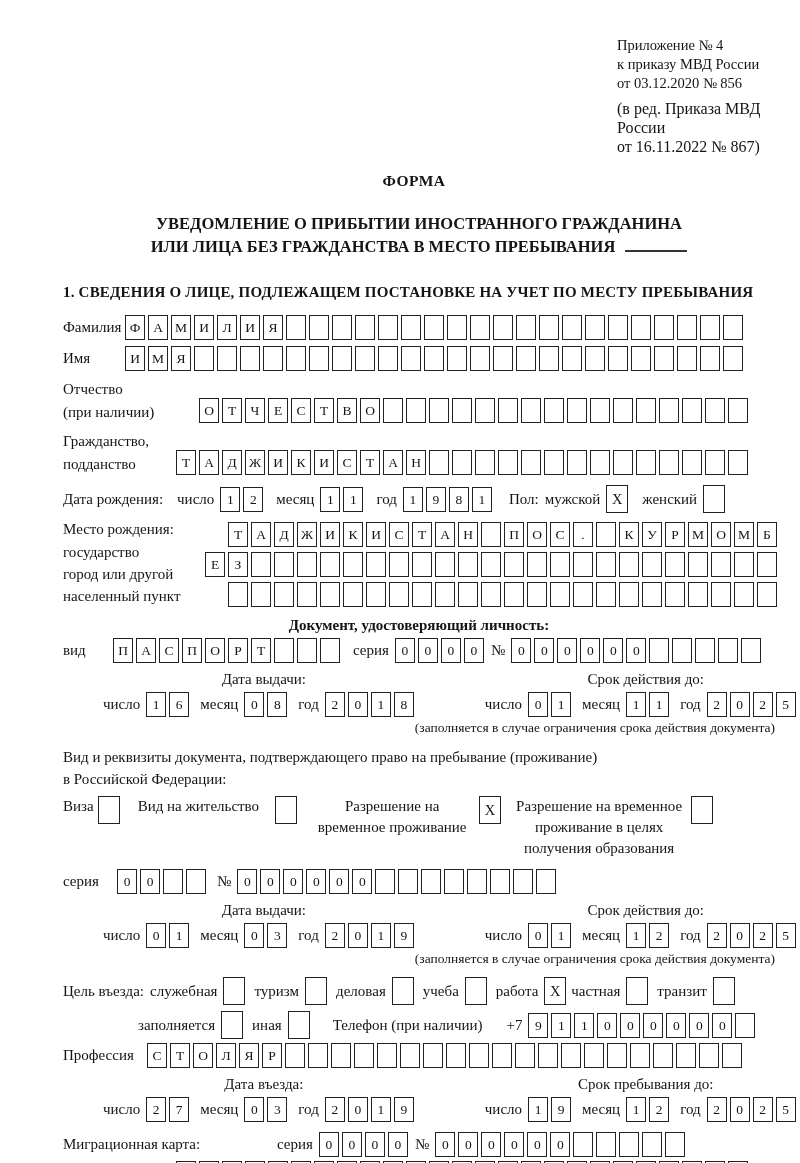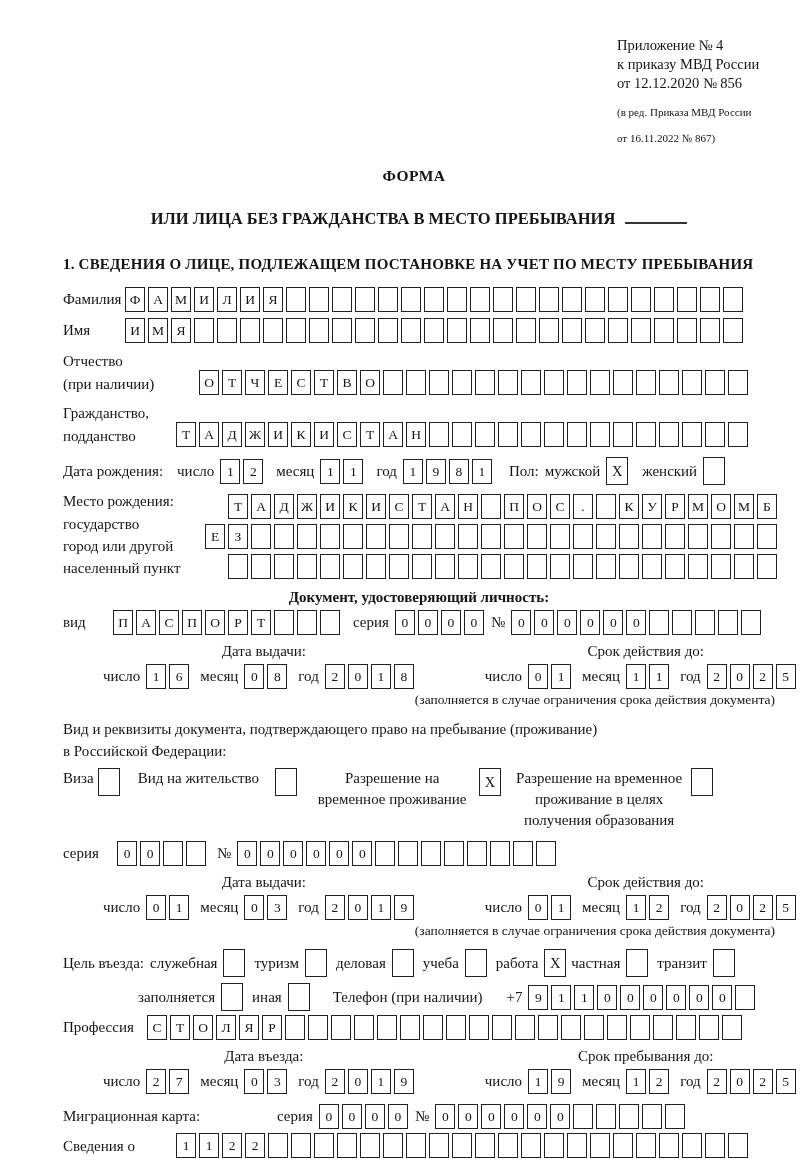"от 12.12.2020 № 856" div { text: 12.12.2020 -> 03.12.2020 }
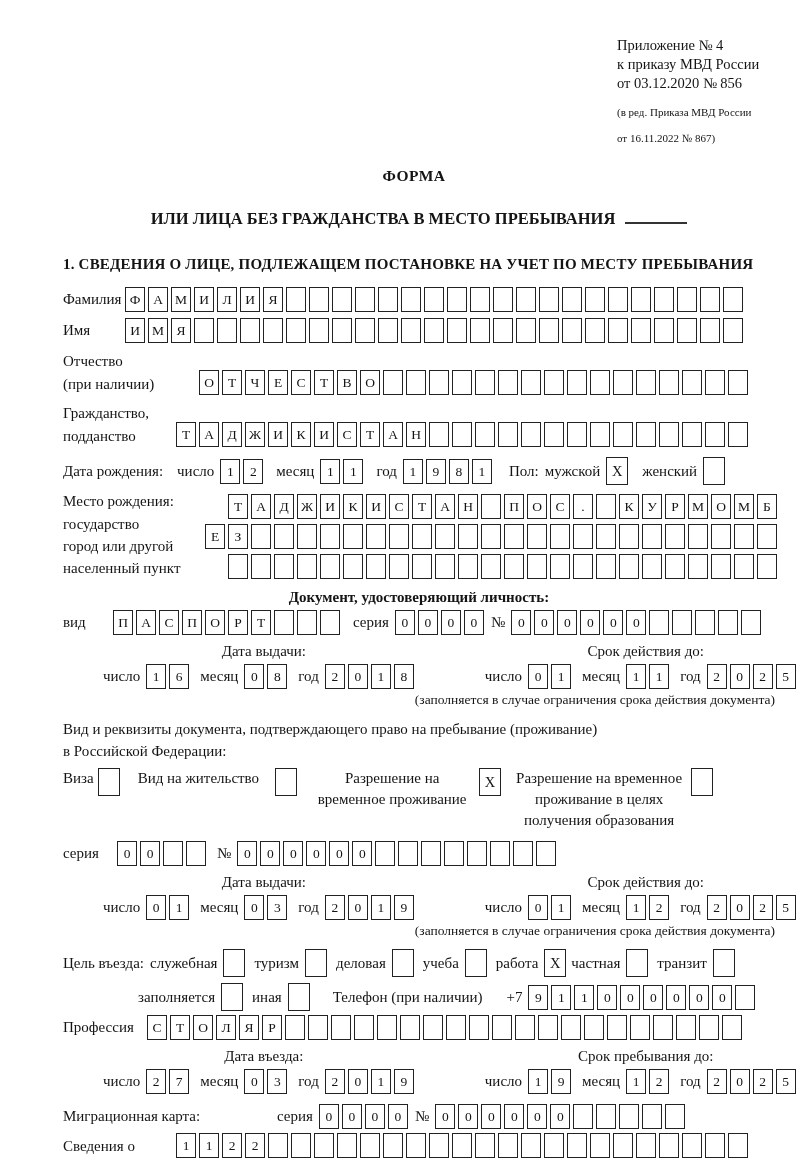"(в ред. Приказа МВД России" .hdr2 { font-size: 11px -> 16px; line-height: 26px -> 19px }
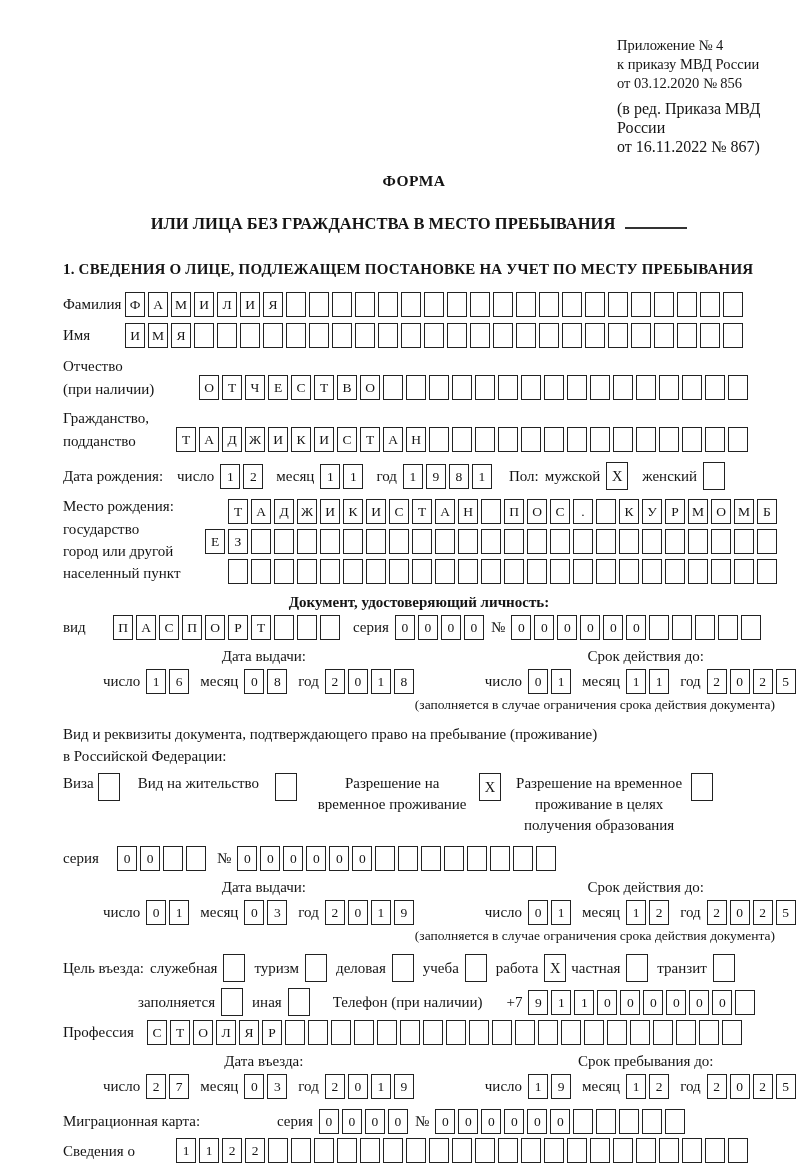"УВЕДОМЛЕНИЕ О ПРИБЫТИИ ИНОСТРАННОГО" div { html: none -> <div>УВЕДОМЛЕНИЕ О ПРИБЫТИИ ИНОСТРАННОГО ГРАЖДАНИНА</div> }
